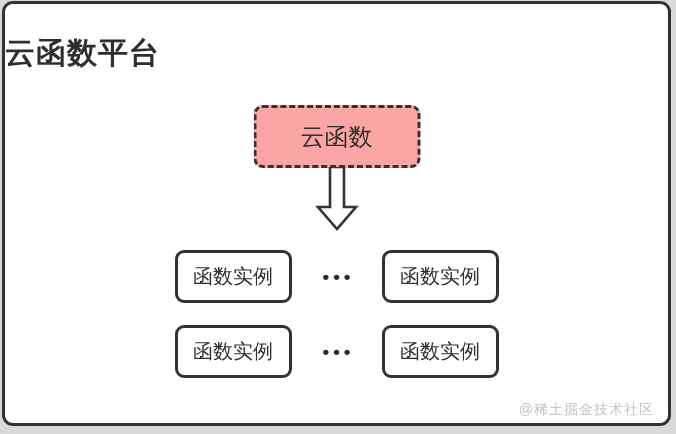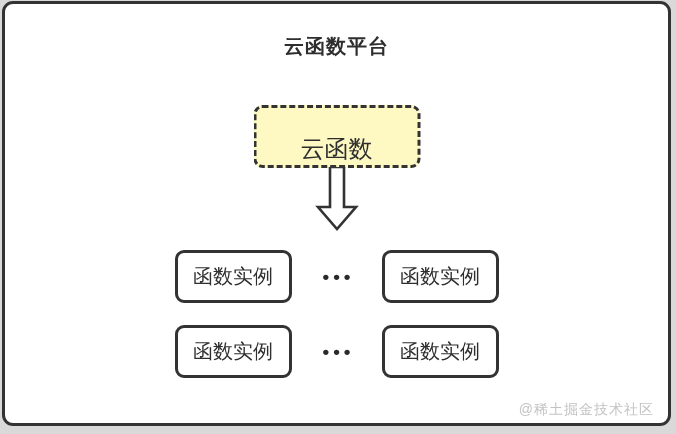"云函数平台" .title { font-size: 20px -> 30px; text-align: center -> none }
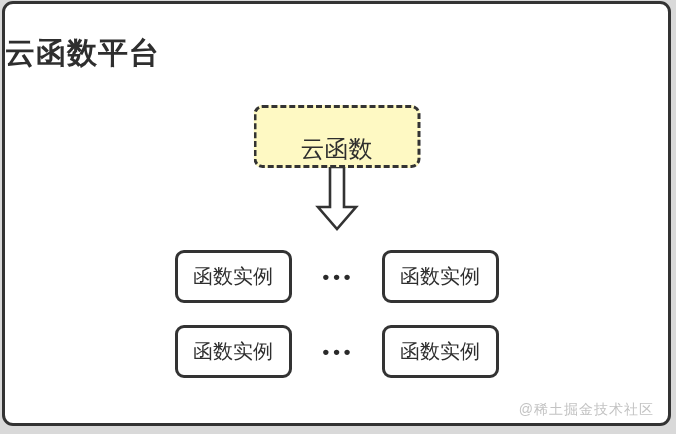"云函数" .dashed-box { align-items: flex-end -> center; background: #fef9c3 -> #fca5a5 }
